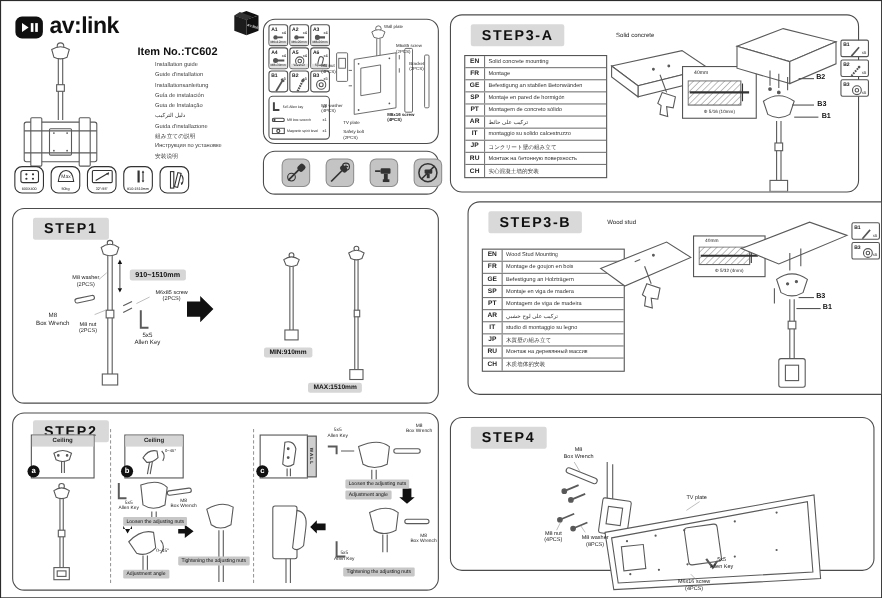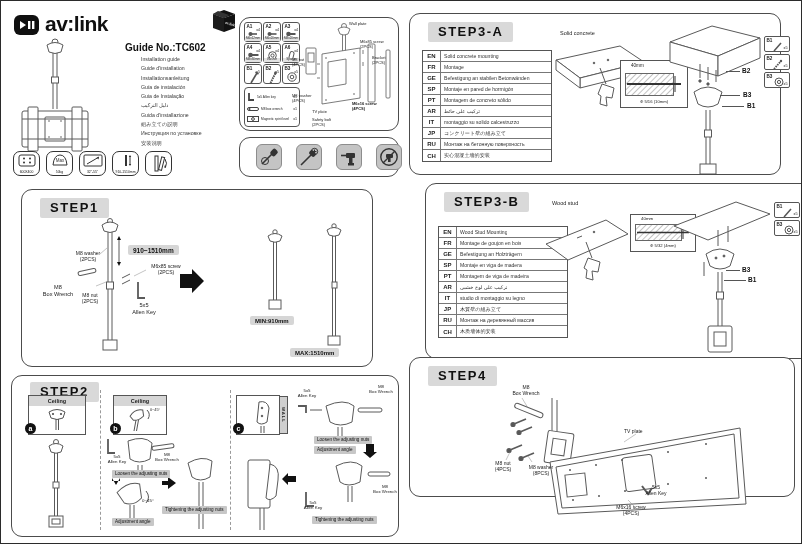"Guide No.:TC602" div.item-no { text: Guide -> Item }
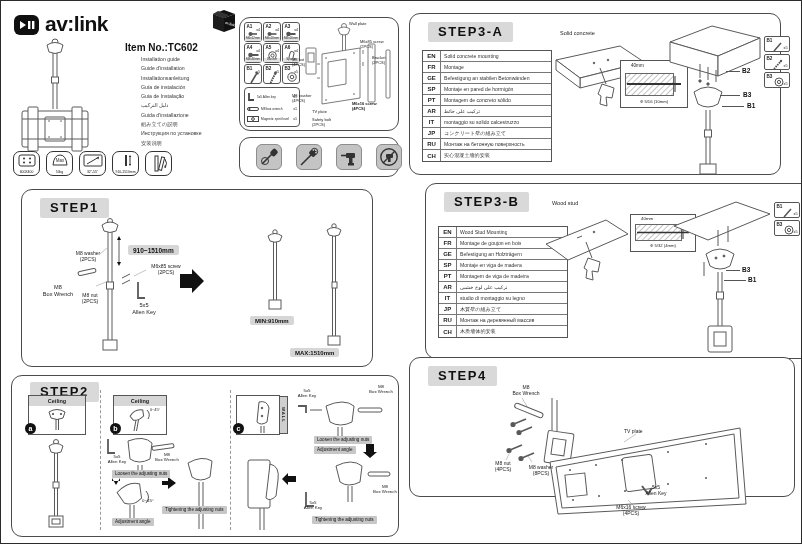"STEP1" div.panel { left: 20px -> 10px; width: 352px -> 388px }
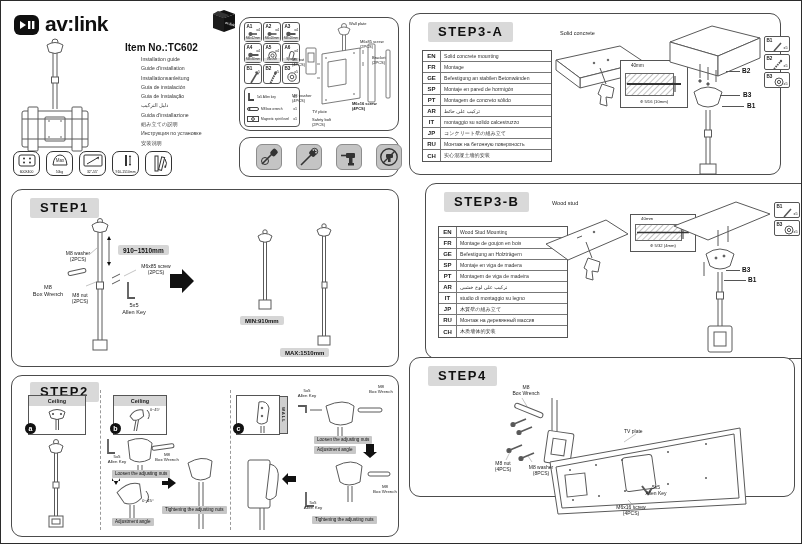"STEP4" div.panel { top: 356px -> 378px }
